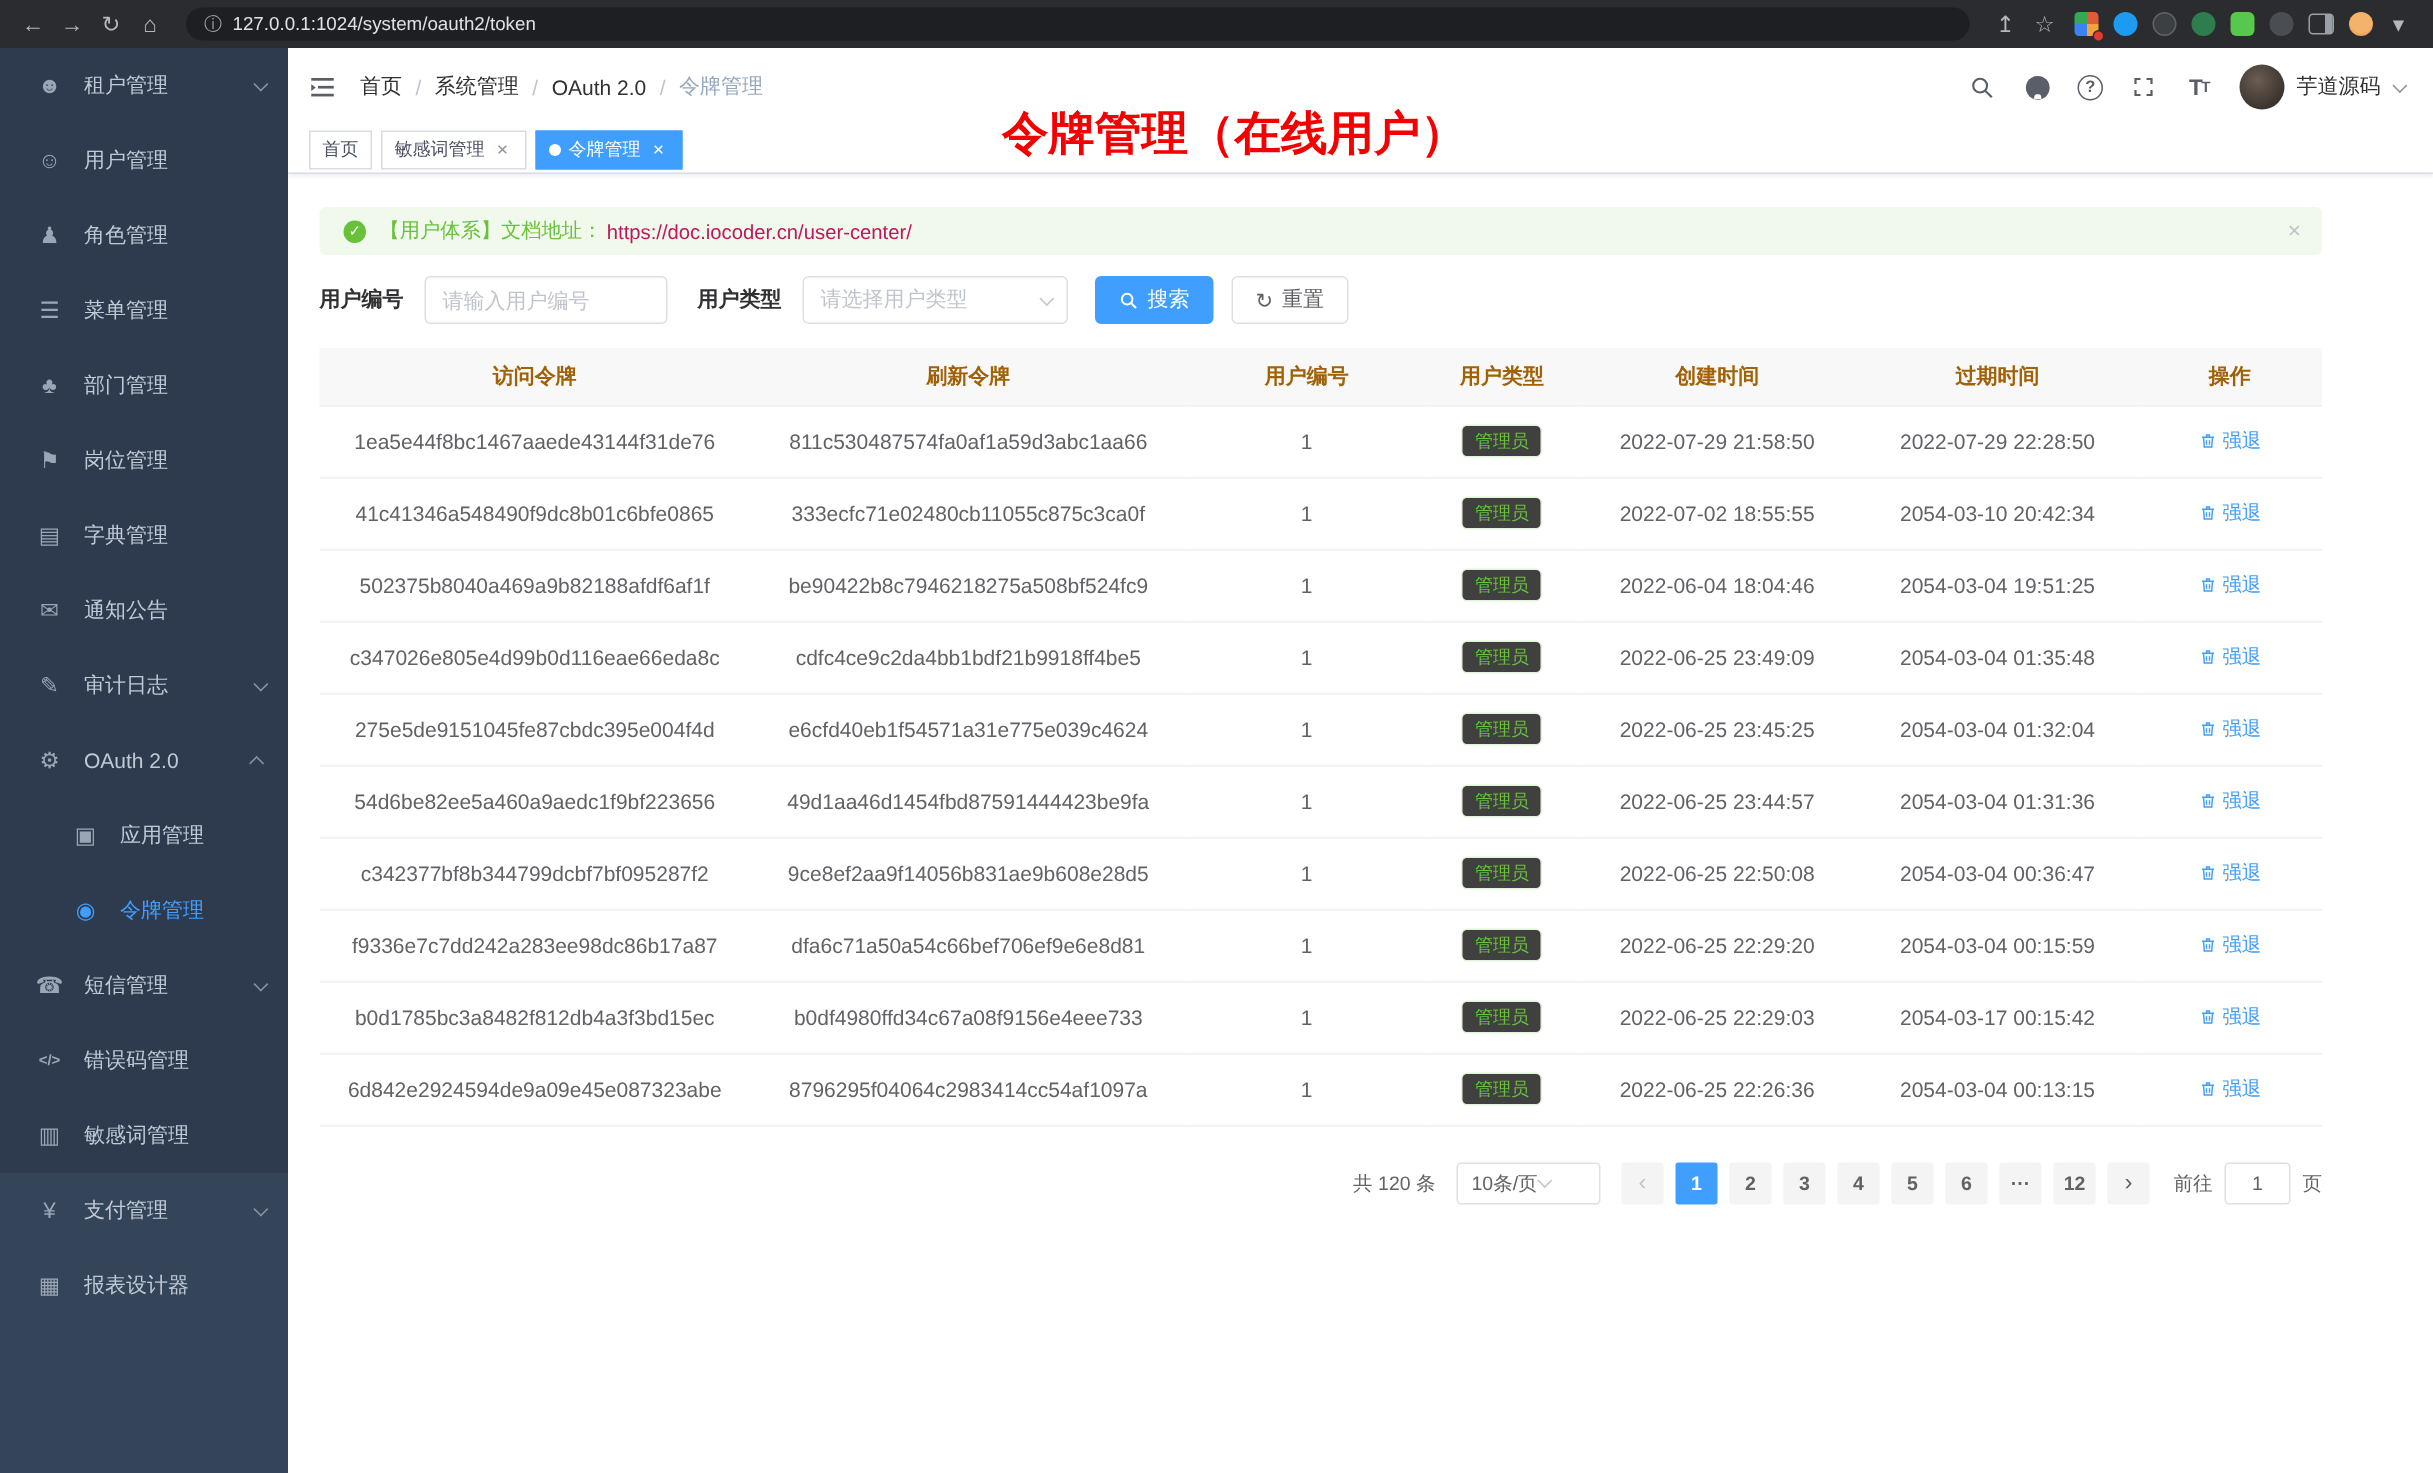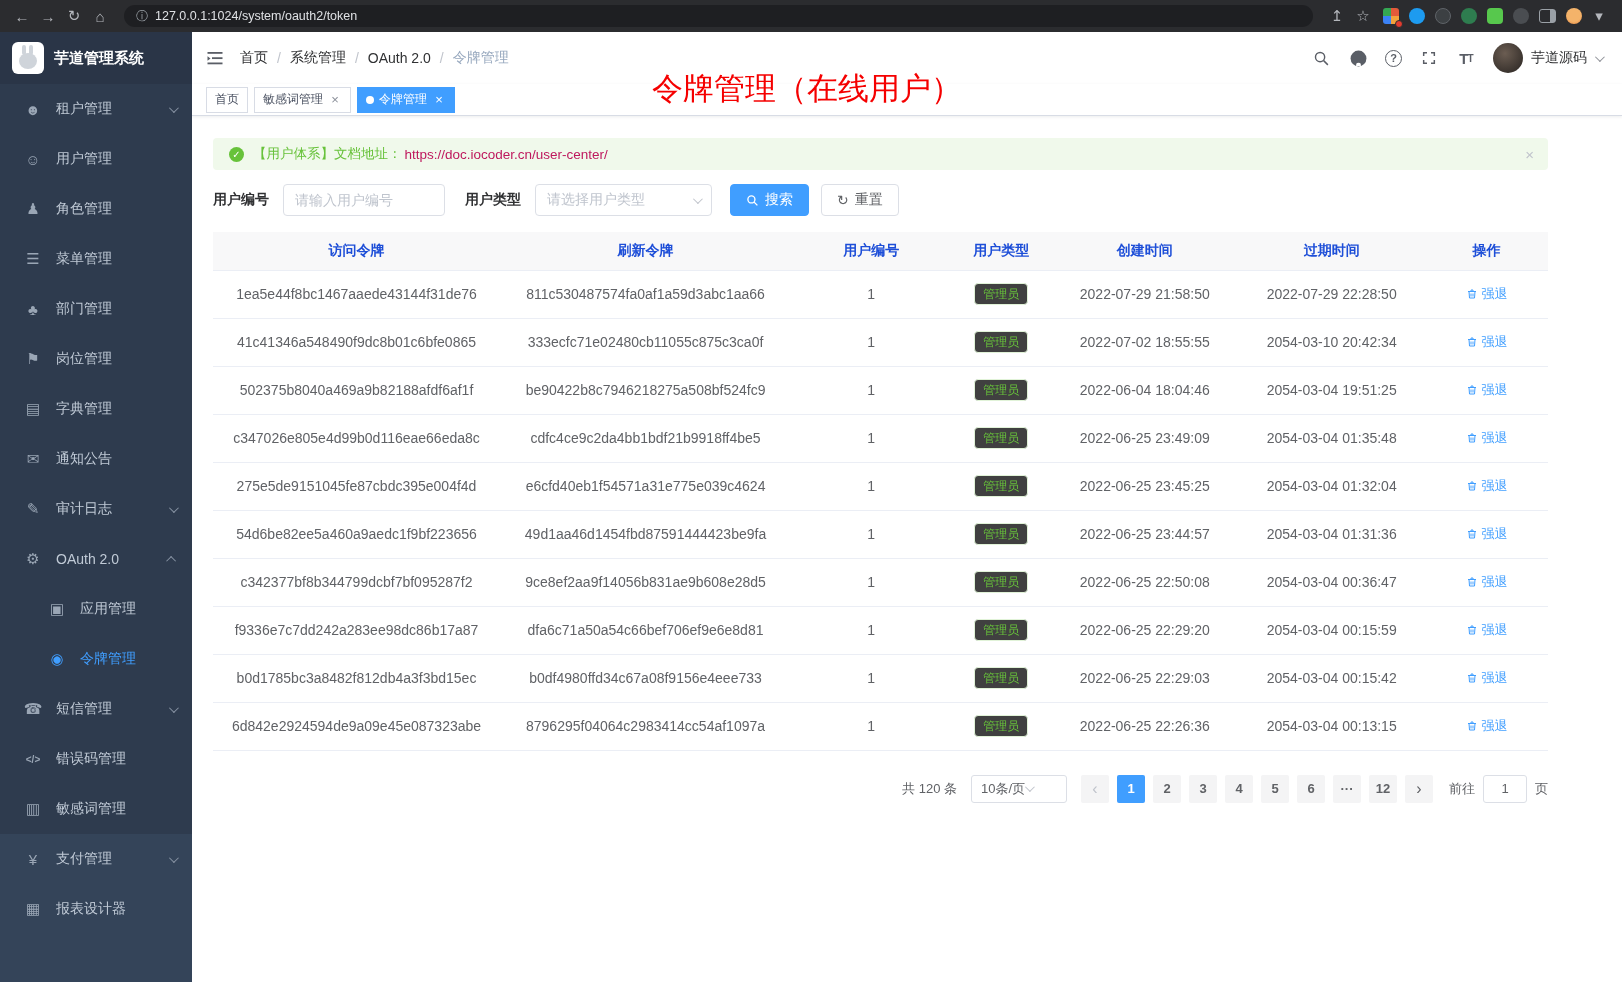"芋道管理系统" div.logo-row { html: <div> <span></span> <span>芋道管理系统</span> </div> -> none }
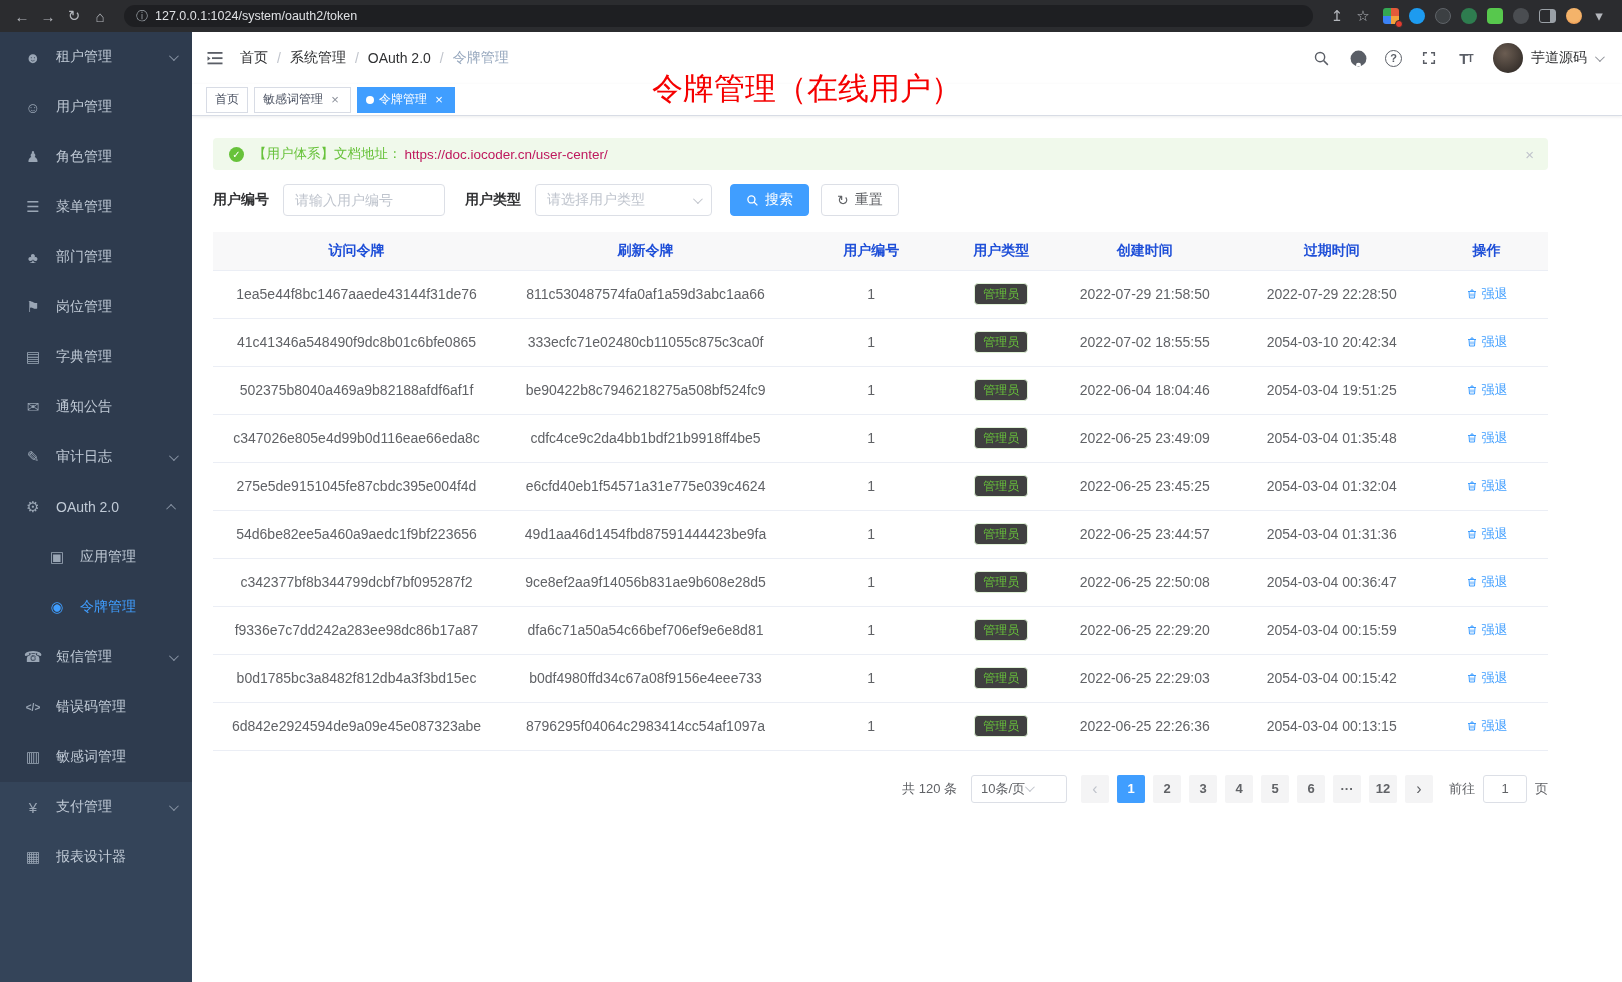"令牌管理（在线用户）" .annotation { font-weight: 400 -> 700; left: 652px -> 668px }
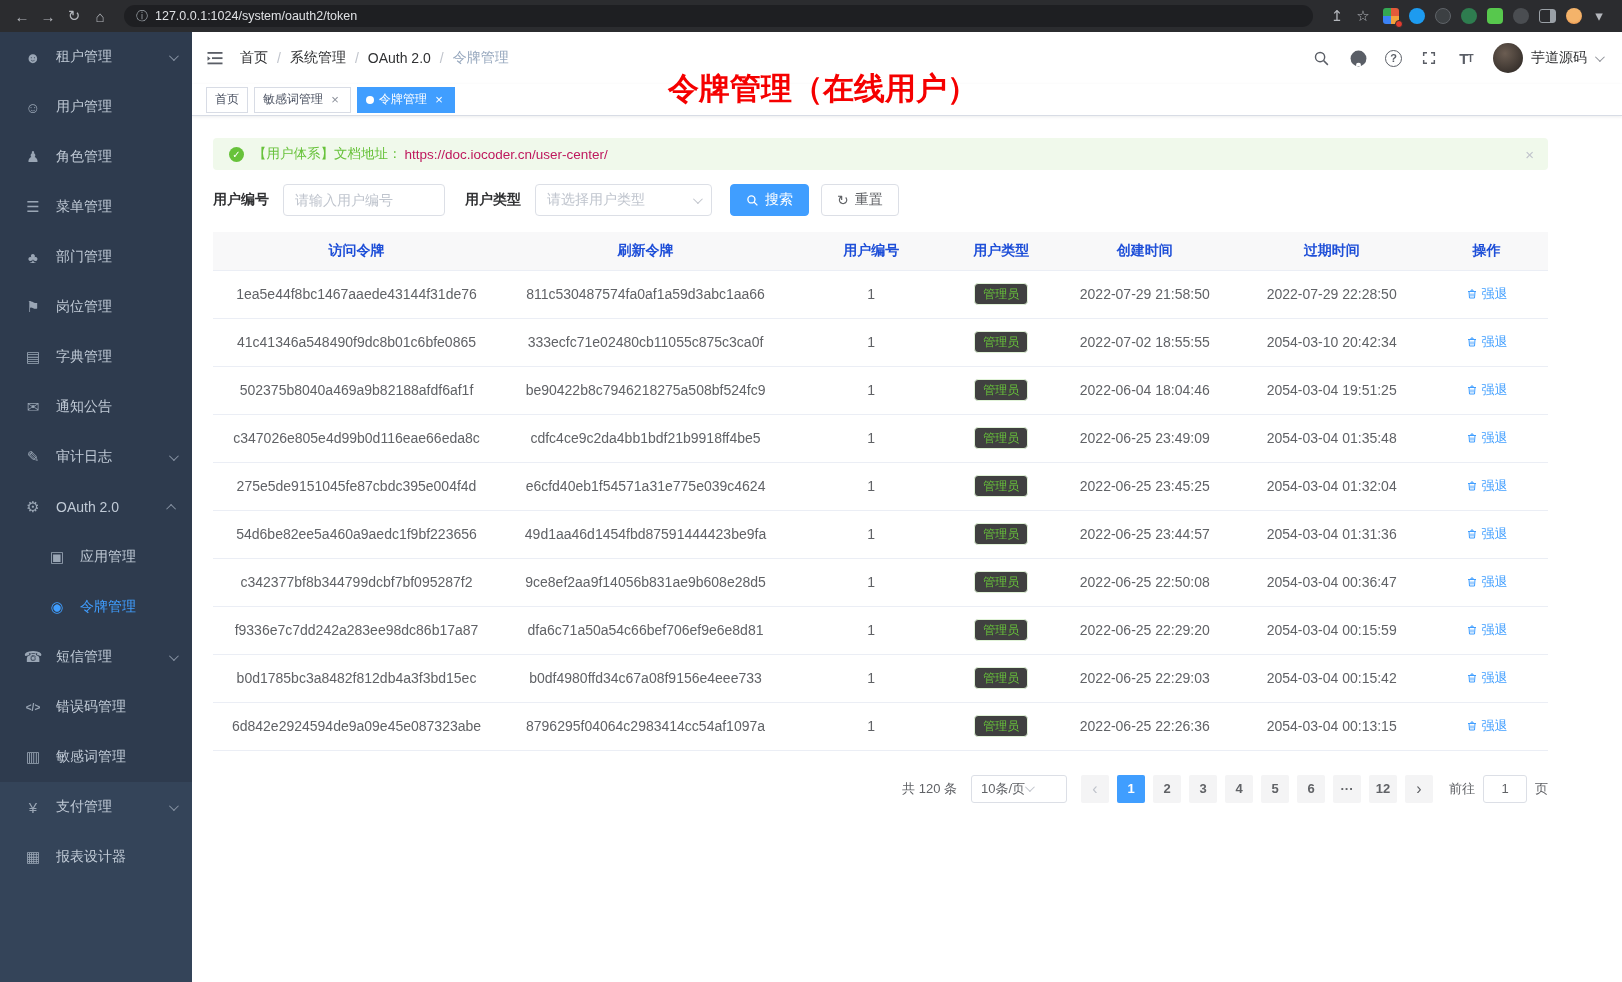"访问令牌" .token-table th { color: #1d4ed8 -> #a16207 }
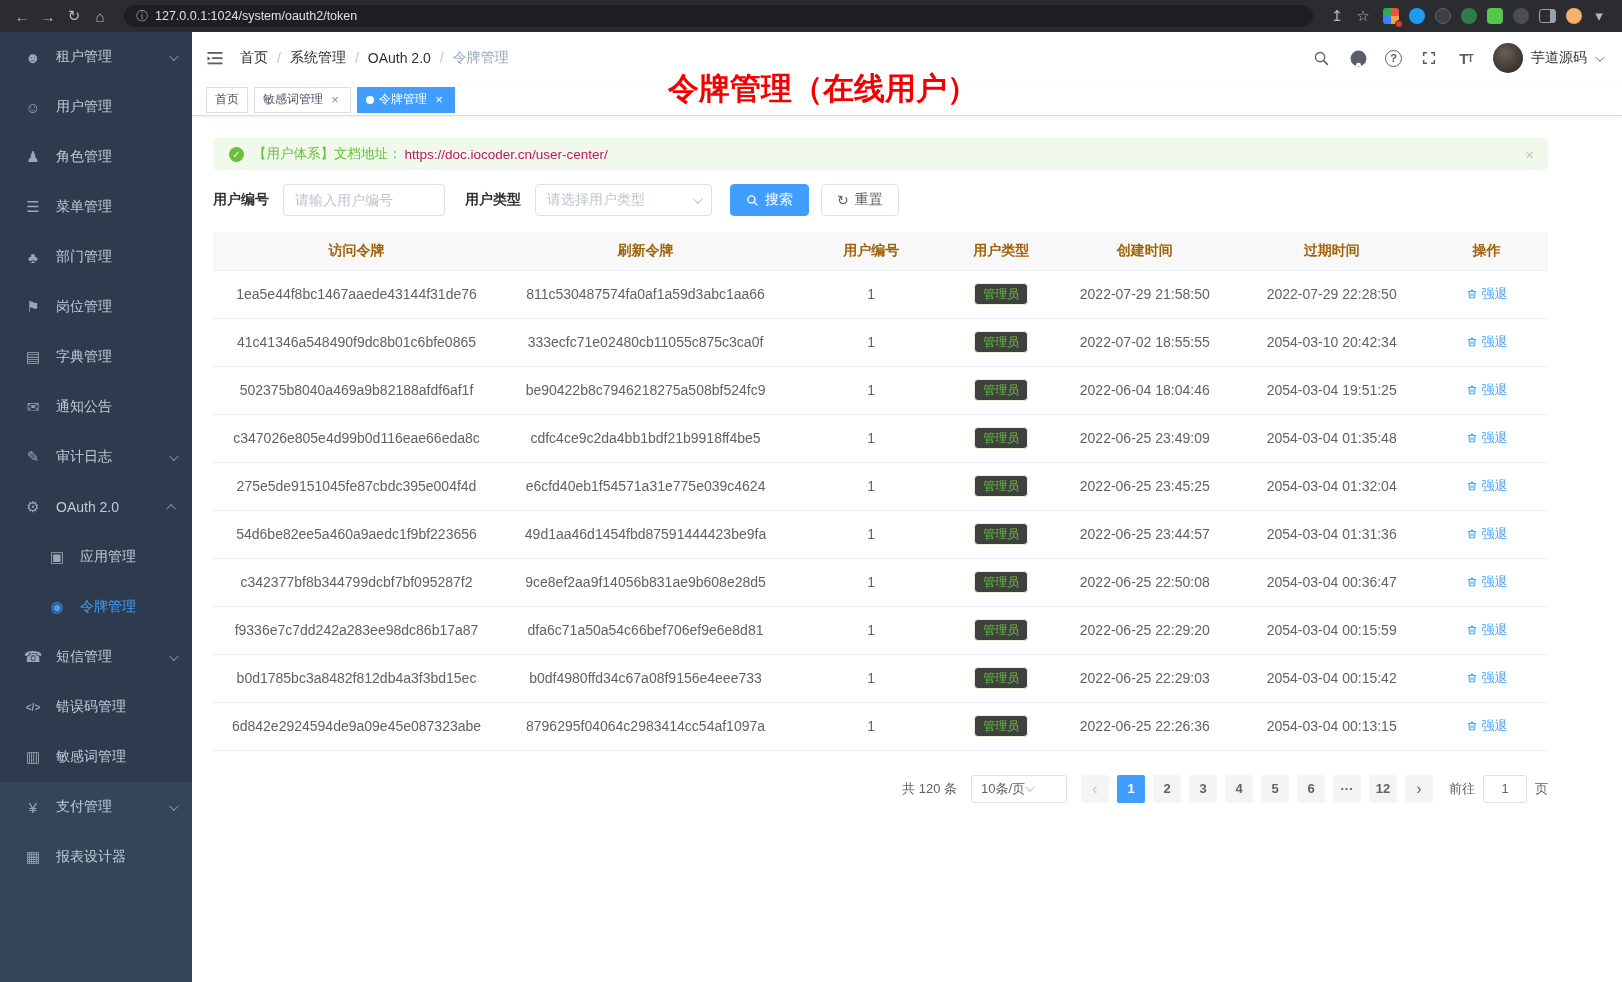"2054-03-04 00:15:42" td { text: 2054-03-04 -> 2054-03-17 }
